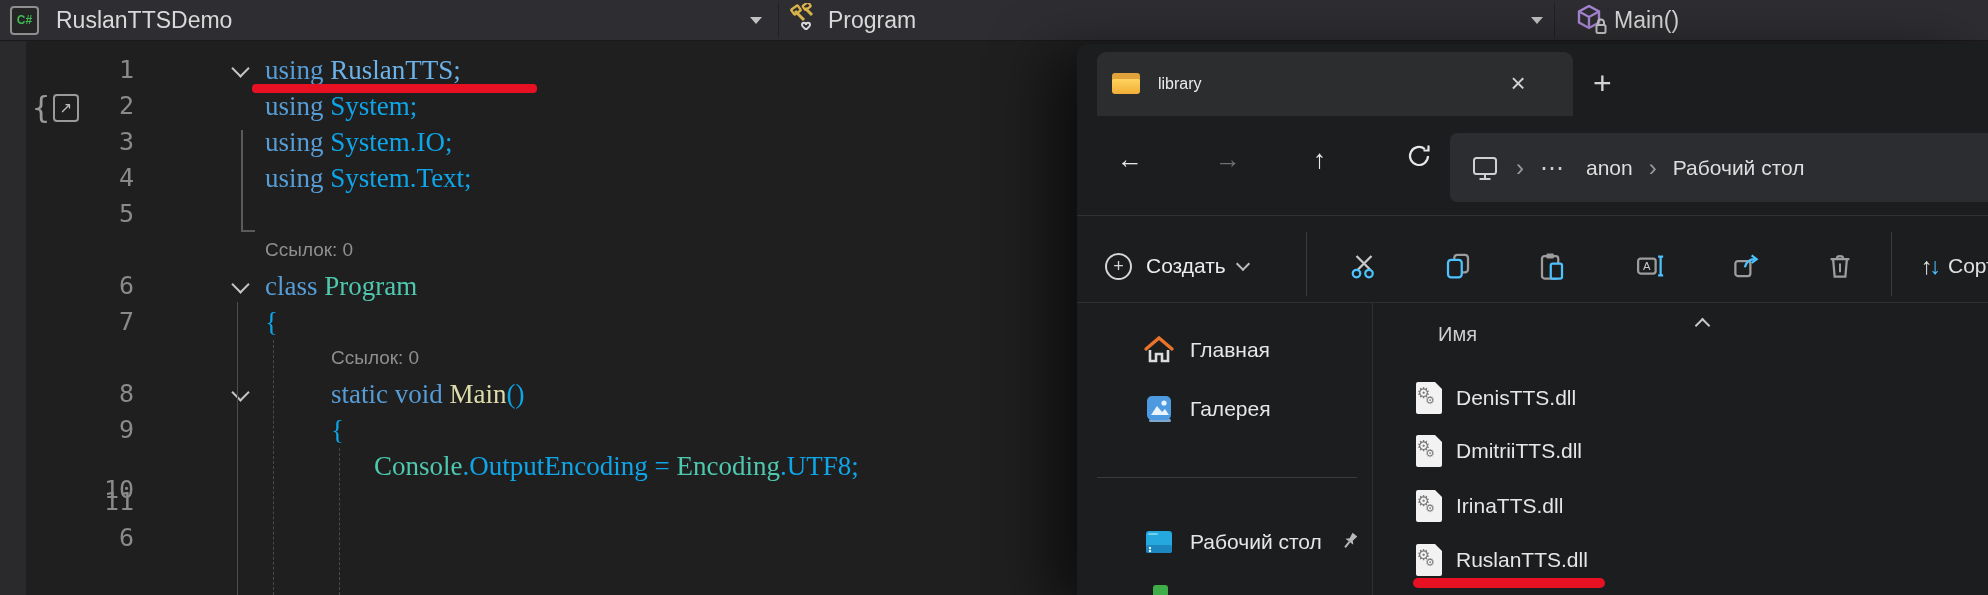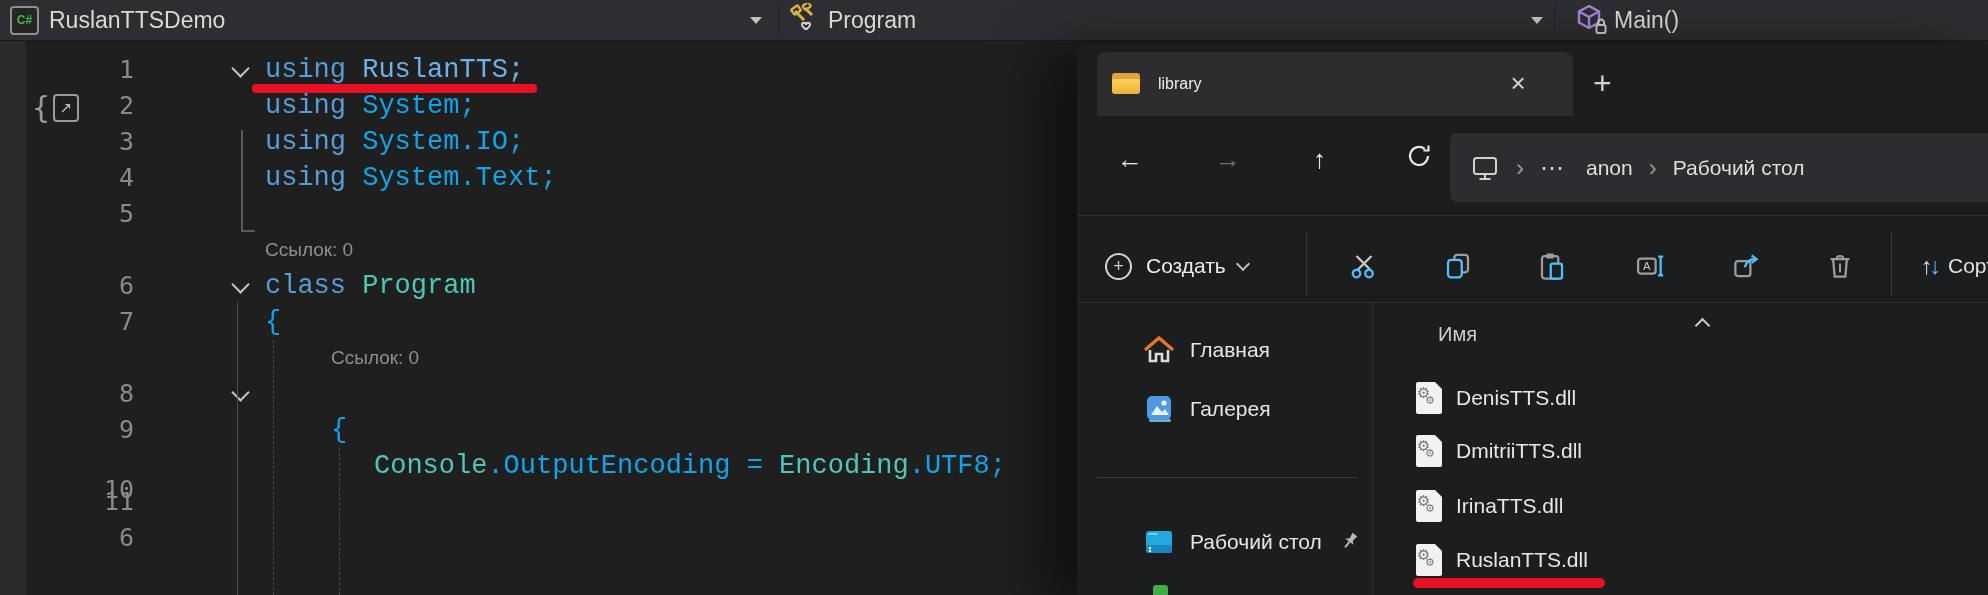"RuslanTTSDemo" span { margin-left: 10px -> 17px }
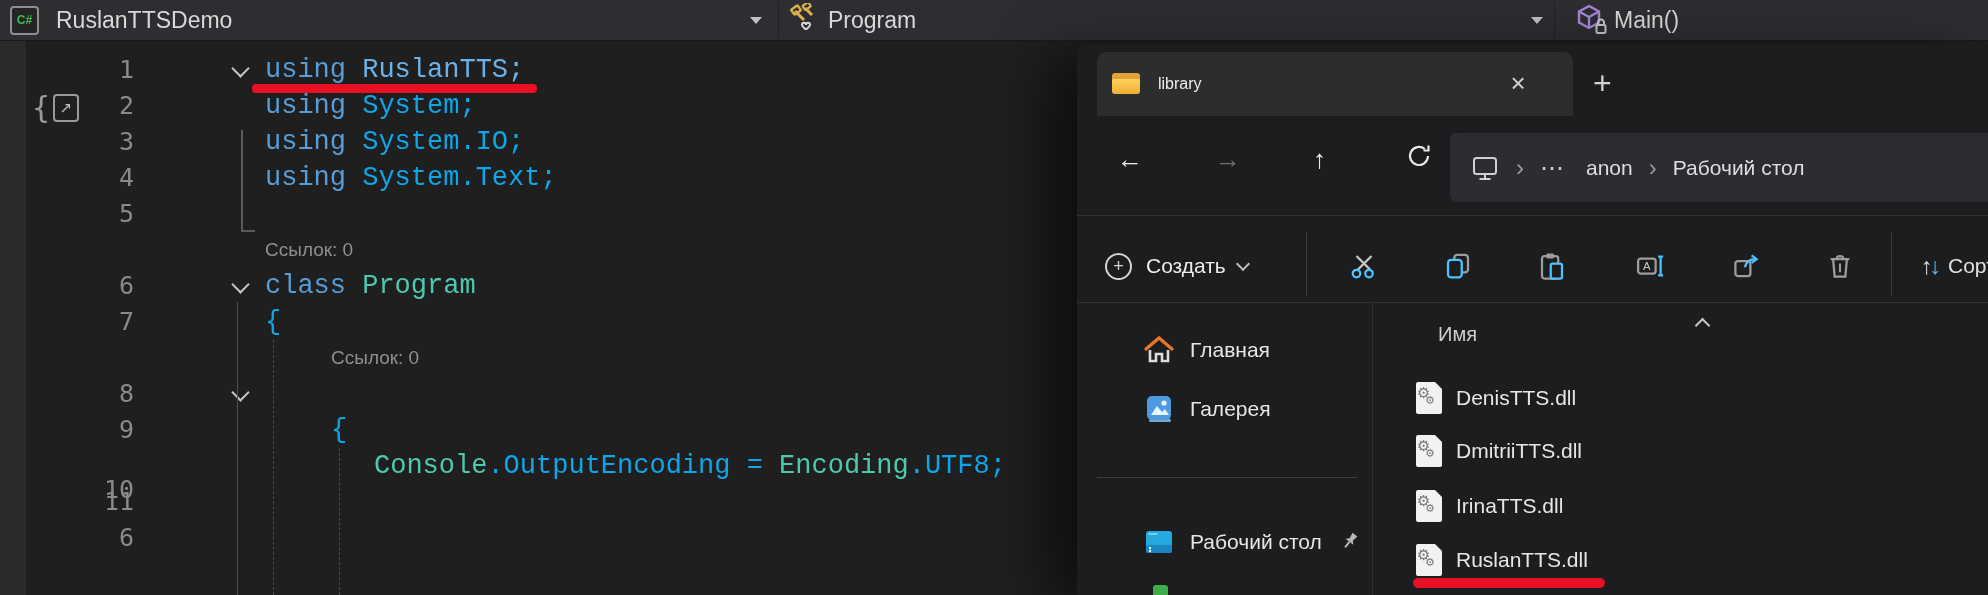"using RuslanTTS;" .code-line { font-family: Liberation Mono, monospace -> Liberation Serif, serif }
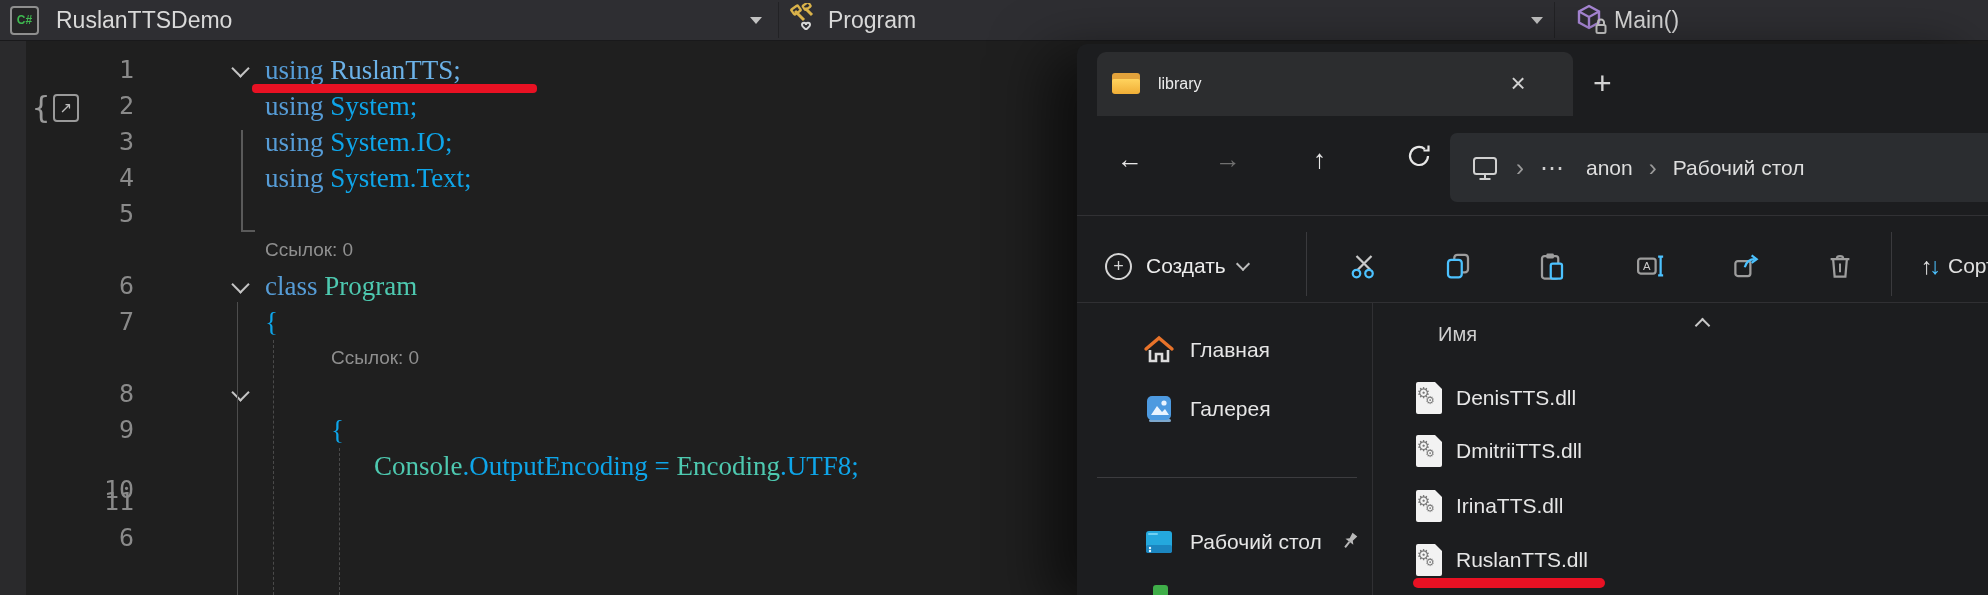"static void Main()" div.code-line { html: none -> <div><span>static void</span><span> Main</span><span>()</span></div> }
